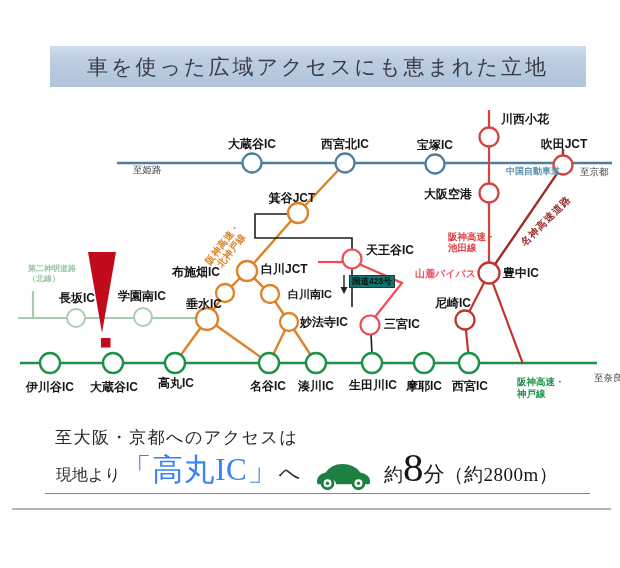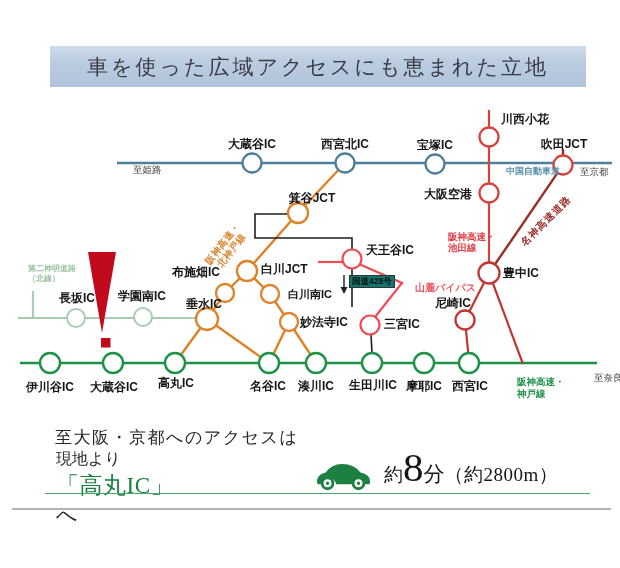"箕谷JCT" span.lbl { left: 312px -> 292px }
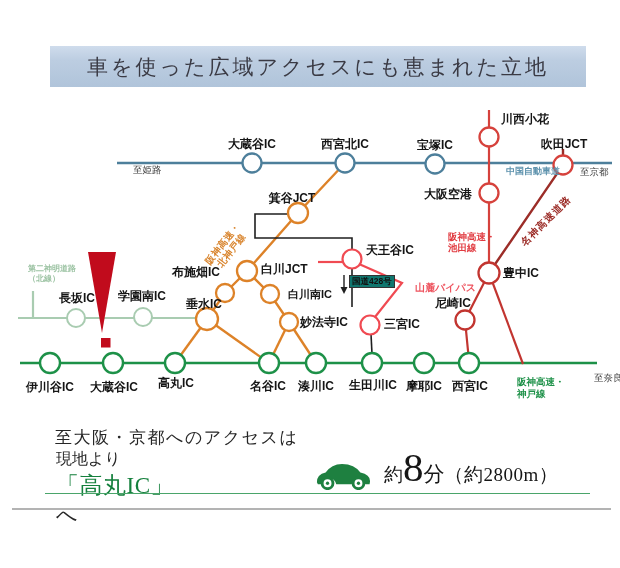"山麓バイパス" span.lbl { top: 283px -> 269px }
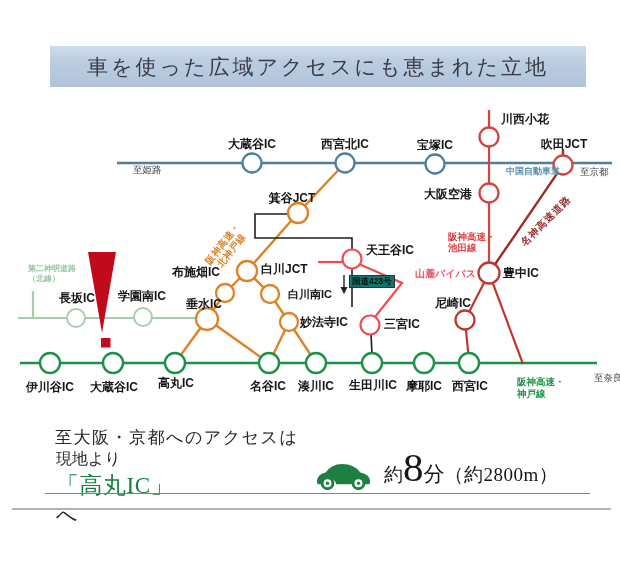"現地より" .ft-line2 { flex-direction: column -> none }
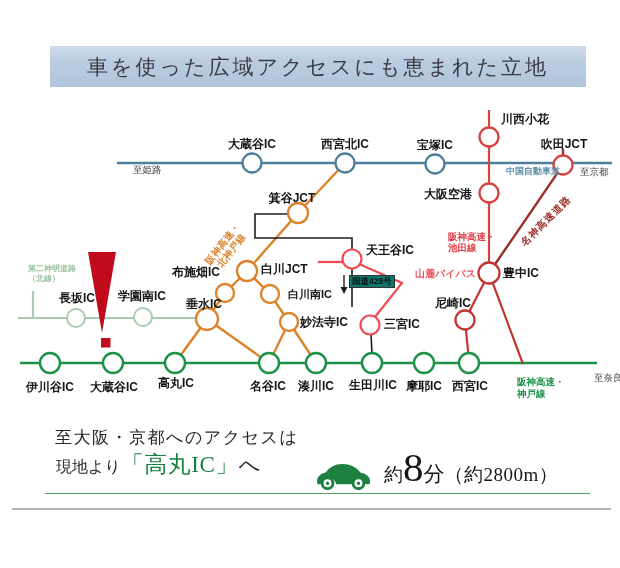"「高丸IC」" .ft-line2 .dest { color: #15803d -> #3b82f6; font-size: 23px -> 31px }
